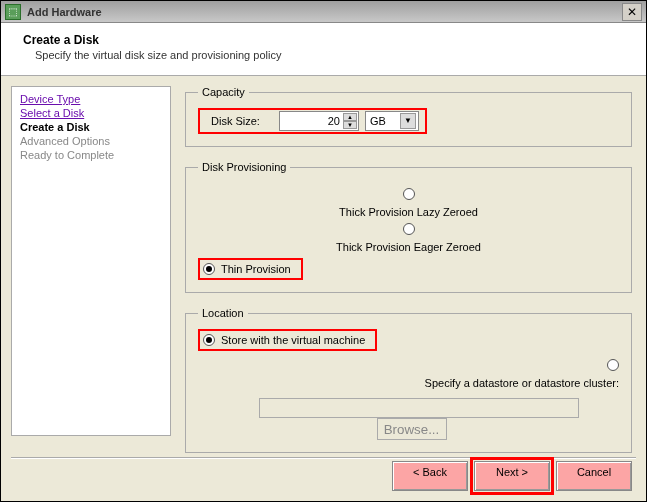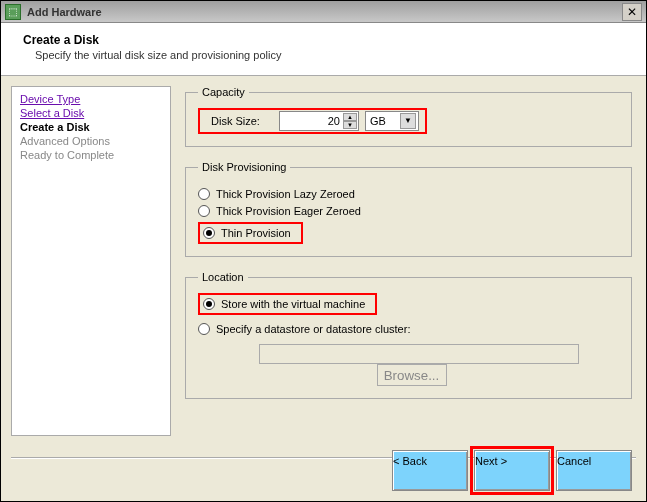"Thick Provision Lazy Zeroed" .radio-row { flex-direction: none -> column }
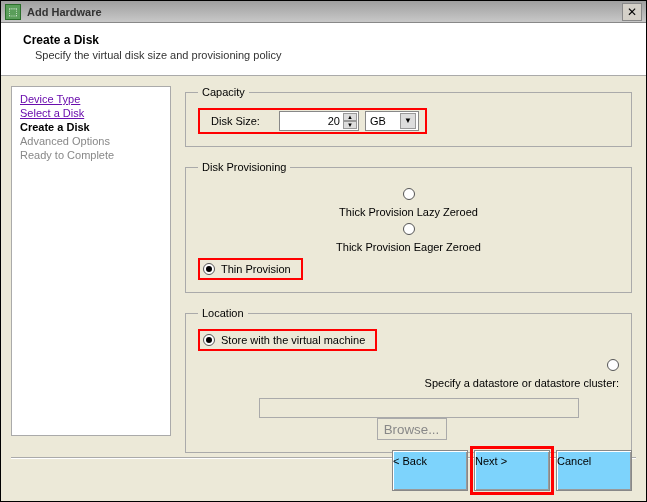"< Back" .btn { background: #7dd3fc -> #fca5a5; height: 41px -> 30px; text-align: left -> center }
